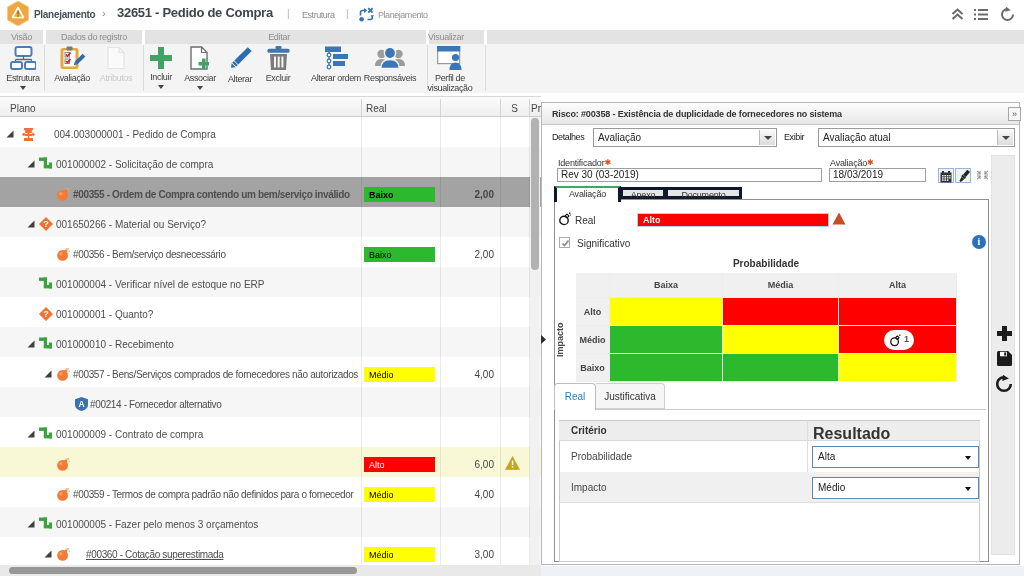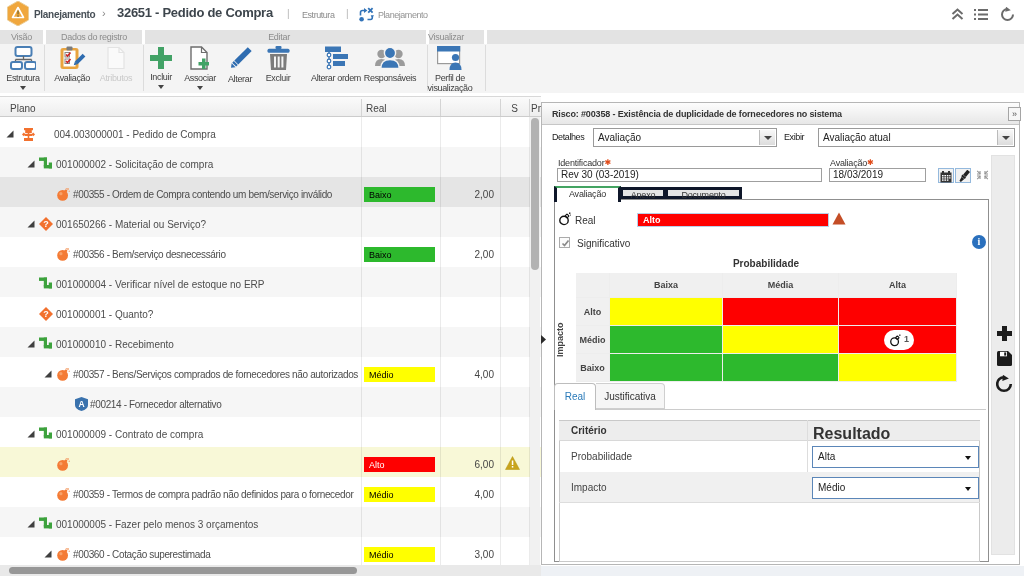"#00355 - Ordem de Compra" div.row { background: #e5e5e5 -> #a3a3a3; font-weight: none -> bold }
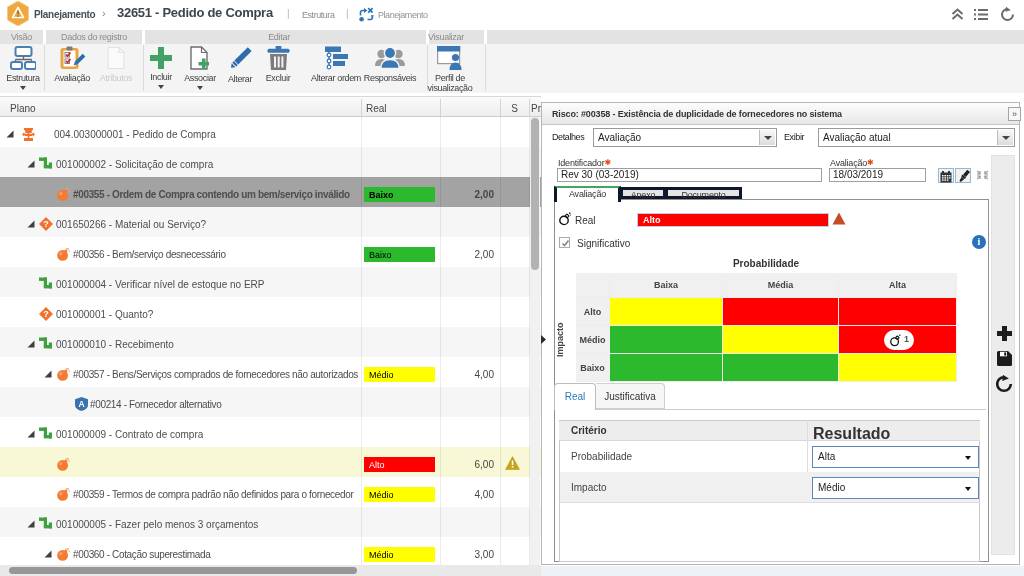"#00360 - Cotação superestimada" span.abs { left: 73px -> 86px; text-decoration: none -> underline }
